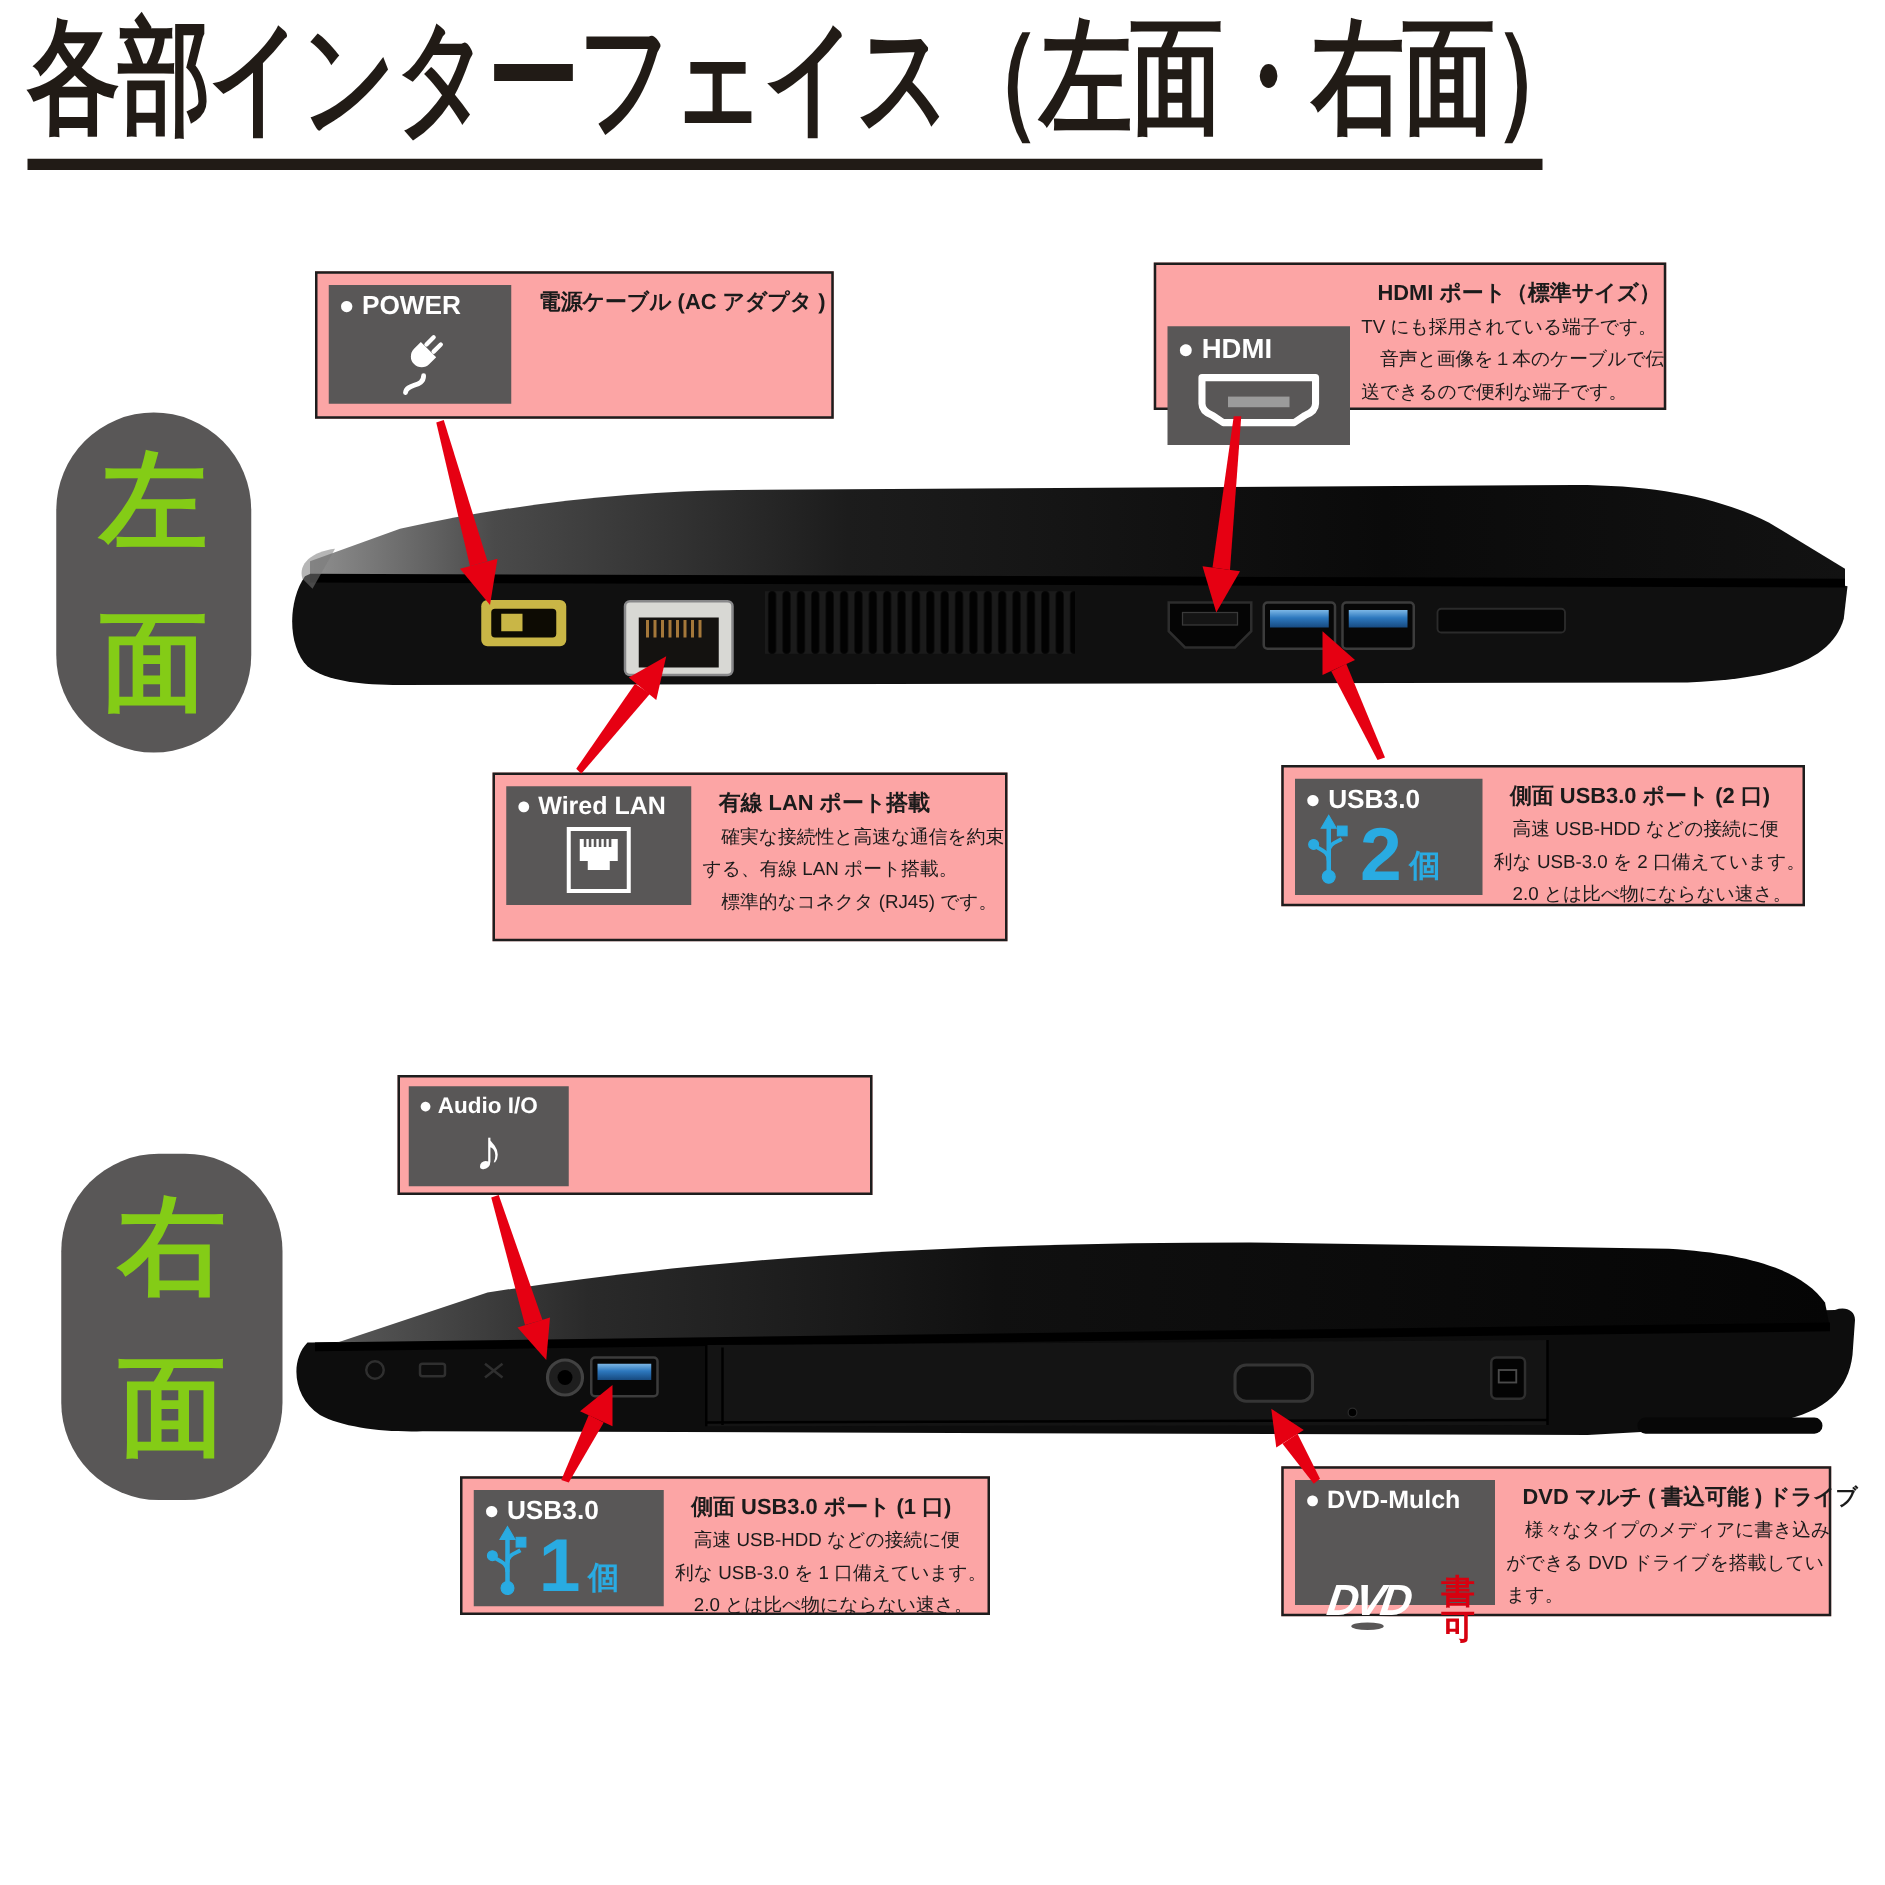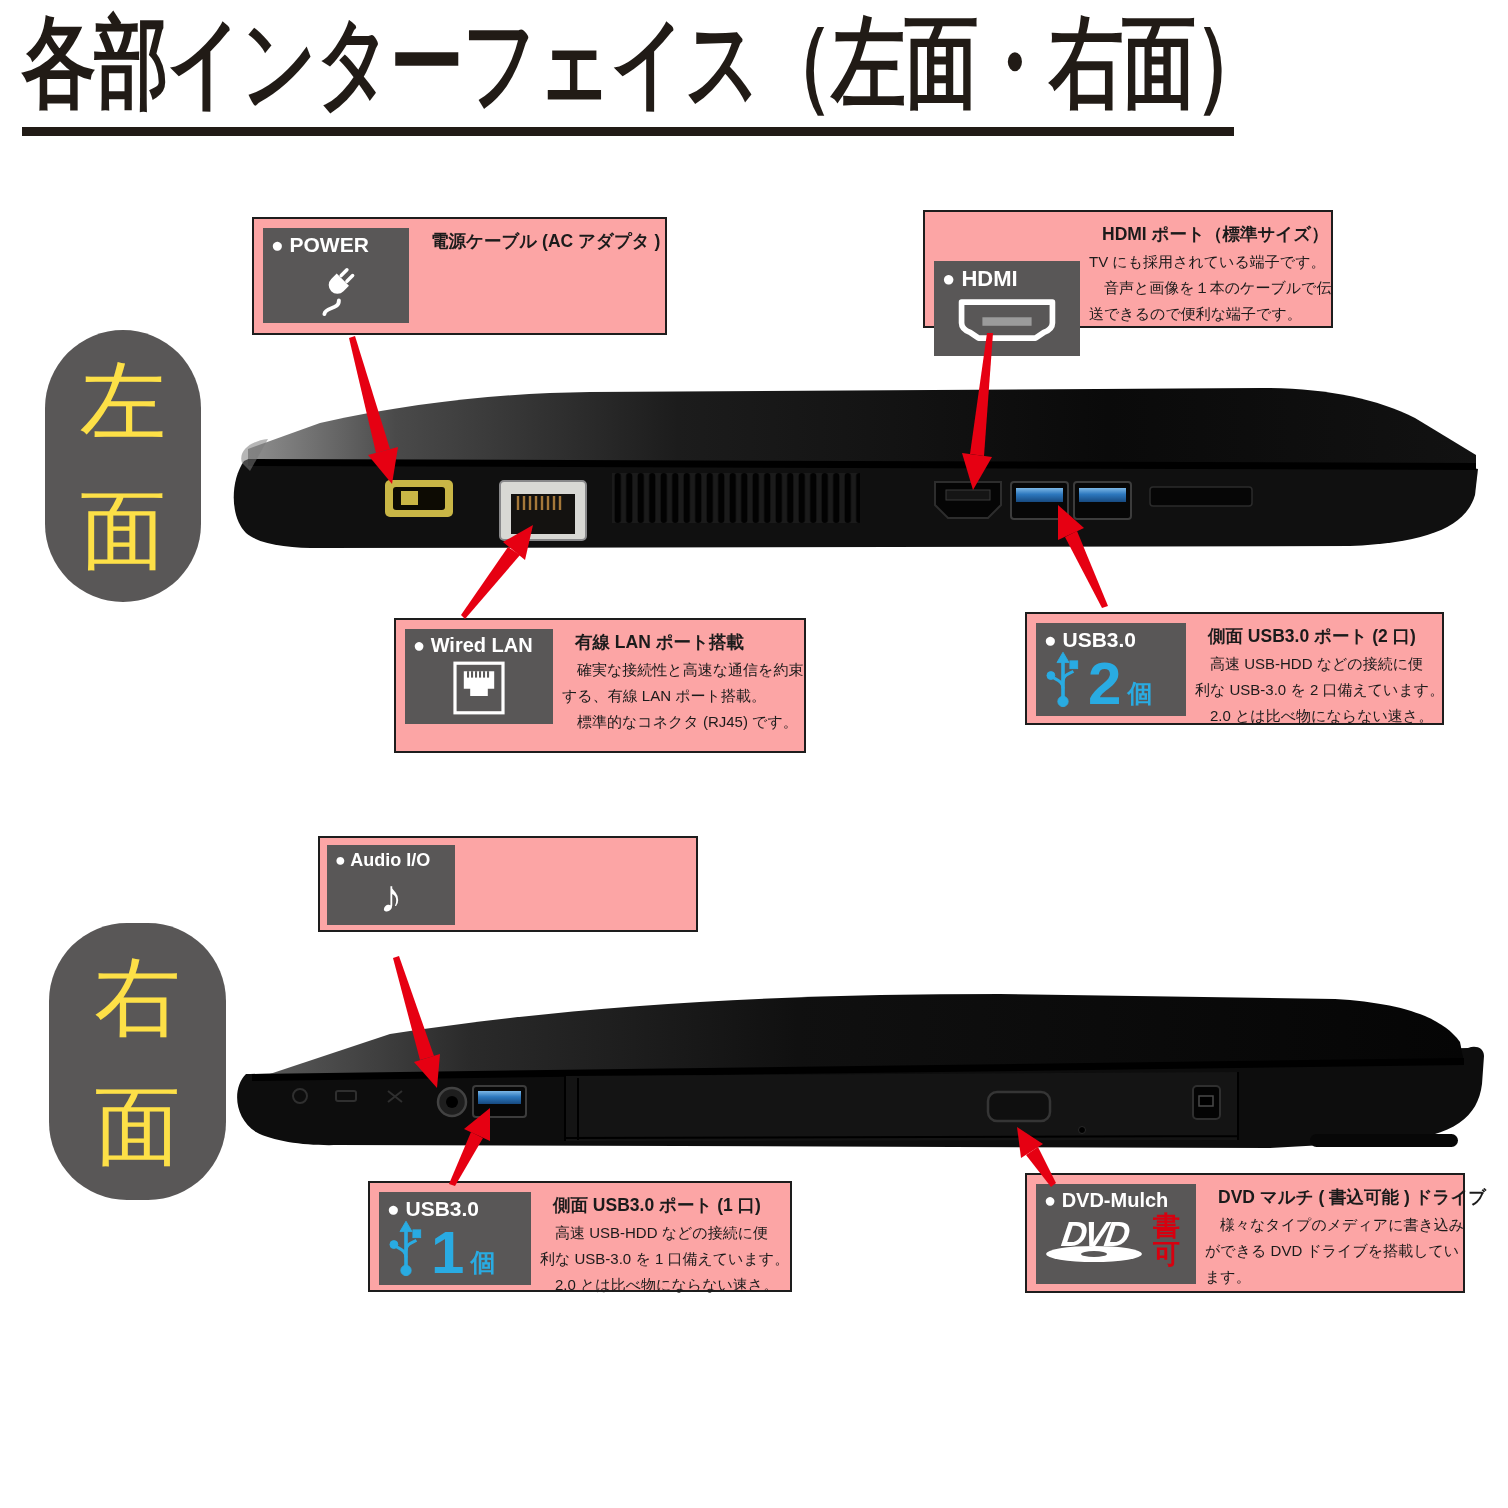"左面" .capsule .vert { color: #fde047 -> #84cc16; font-weight: normal -> bold }
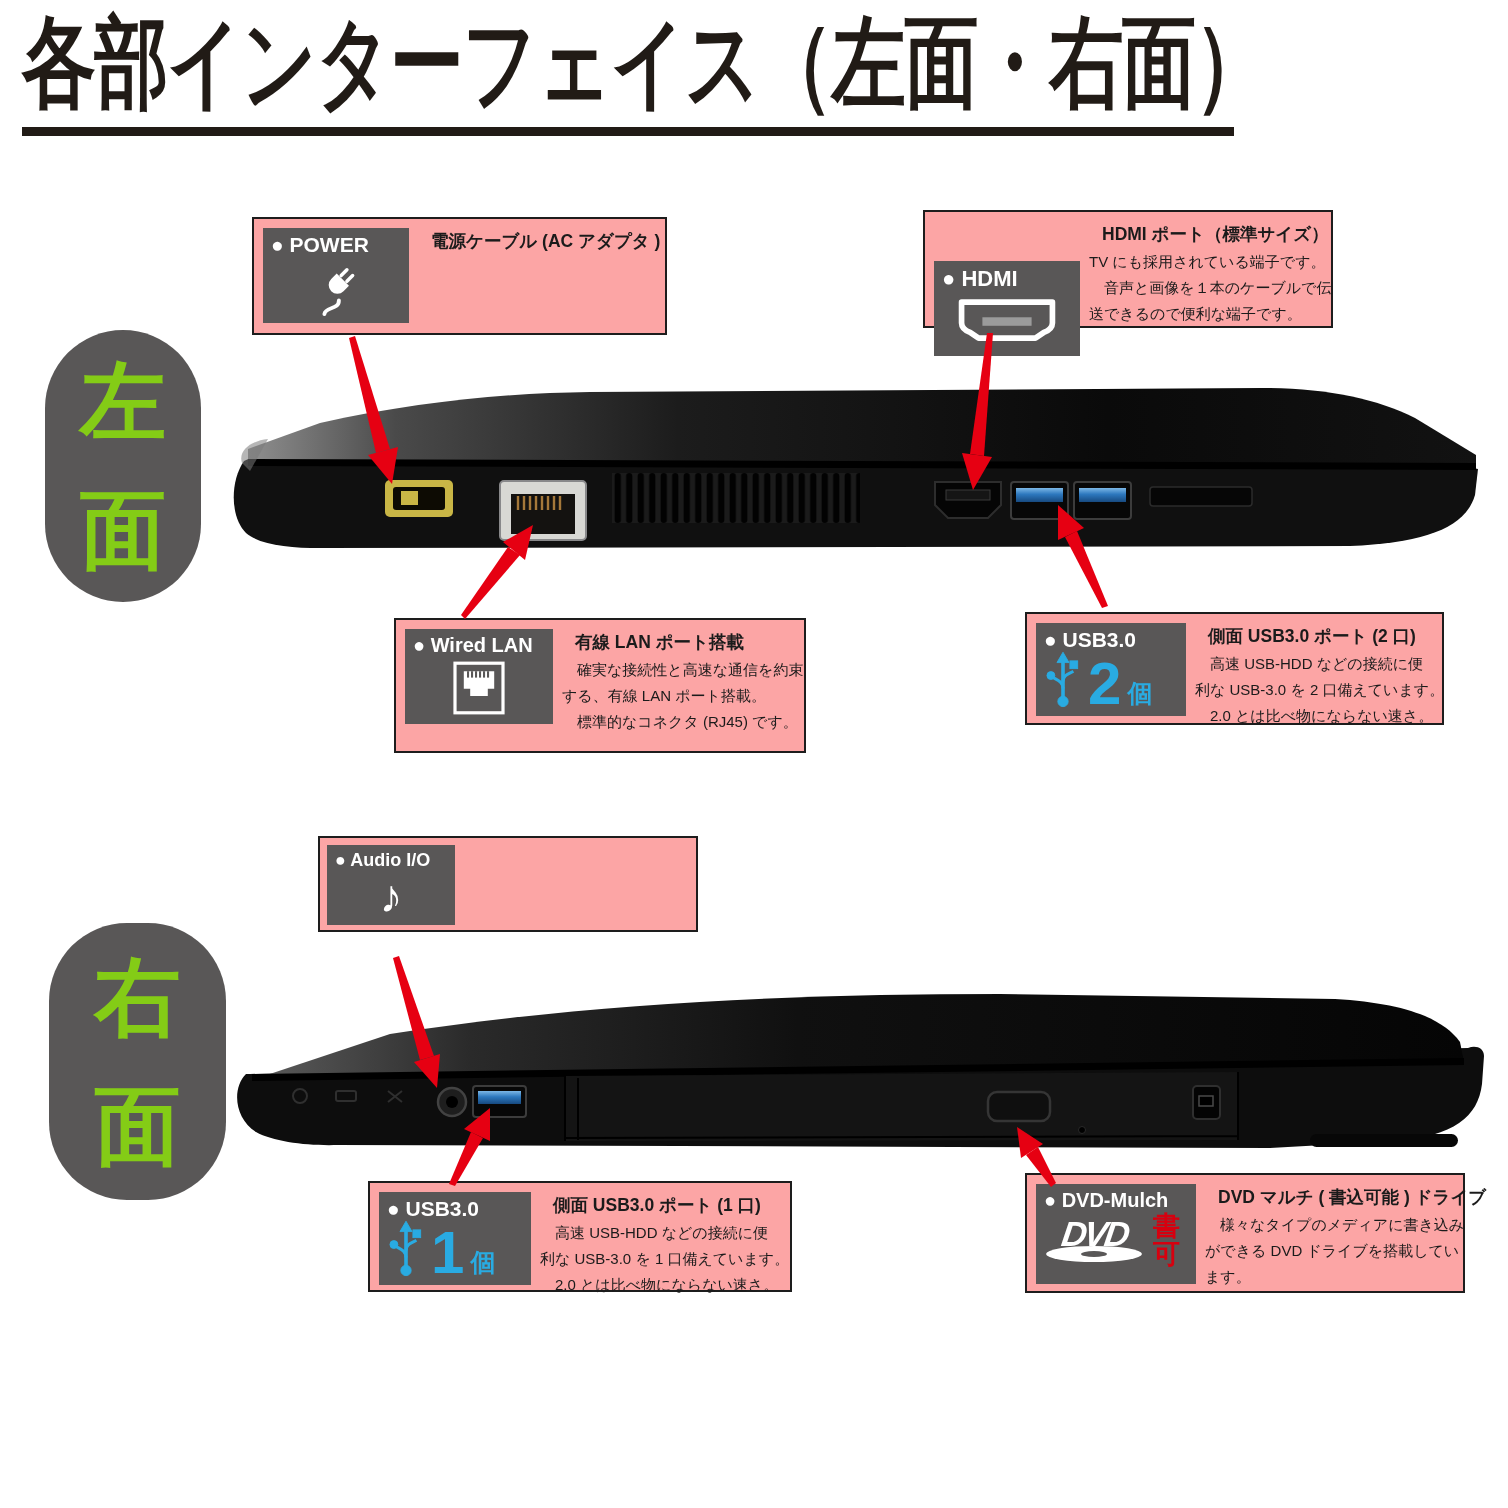"● Audio I/O" div.callout { top: 836px -> 860px }
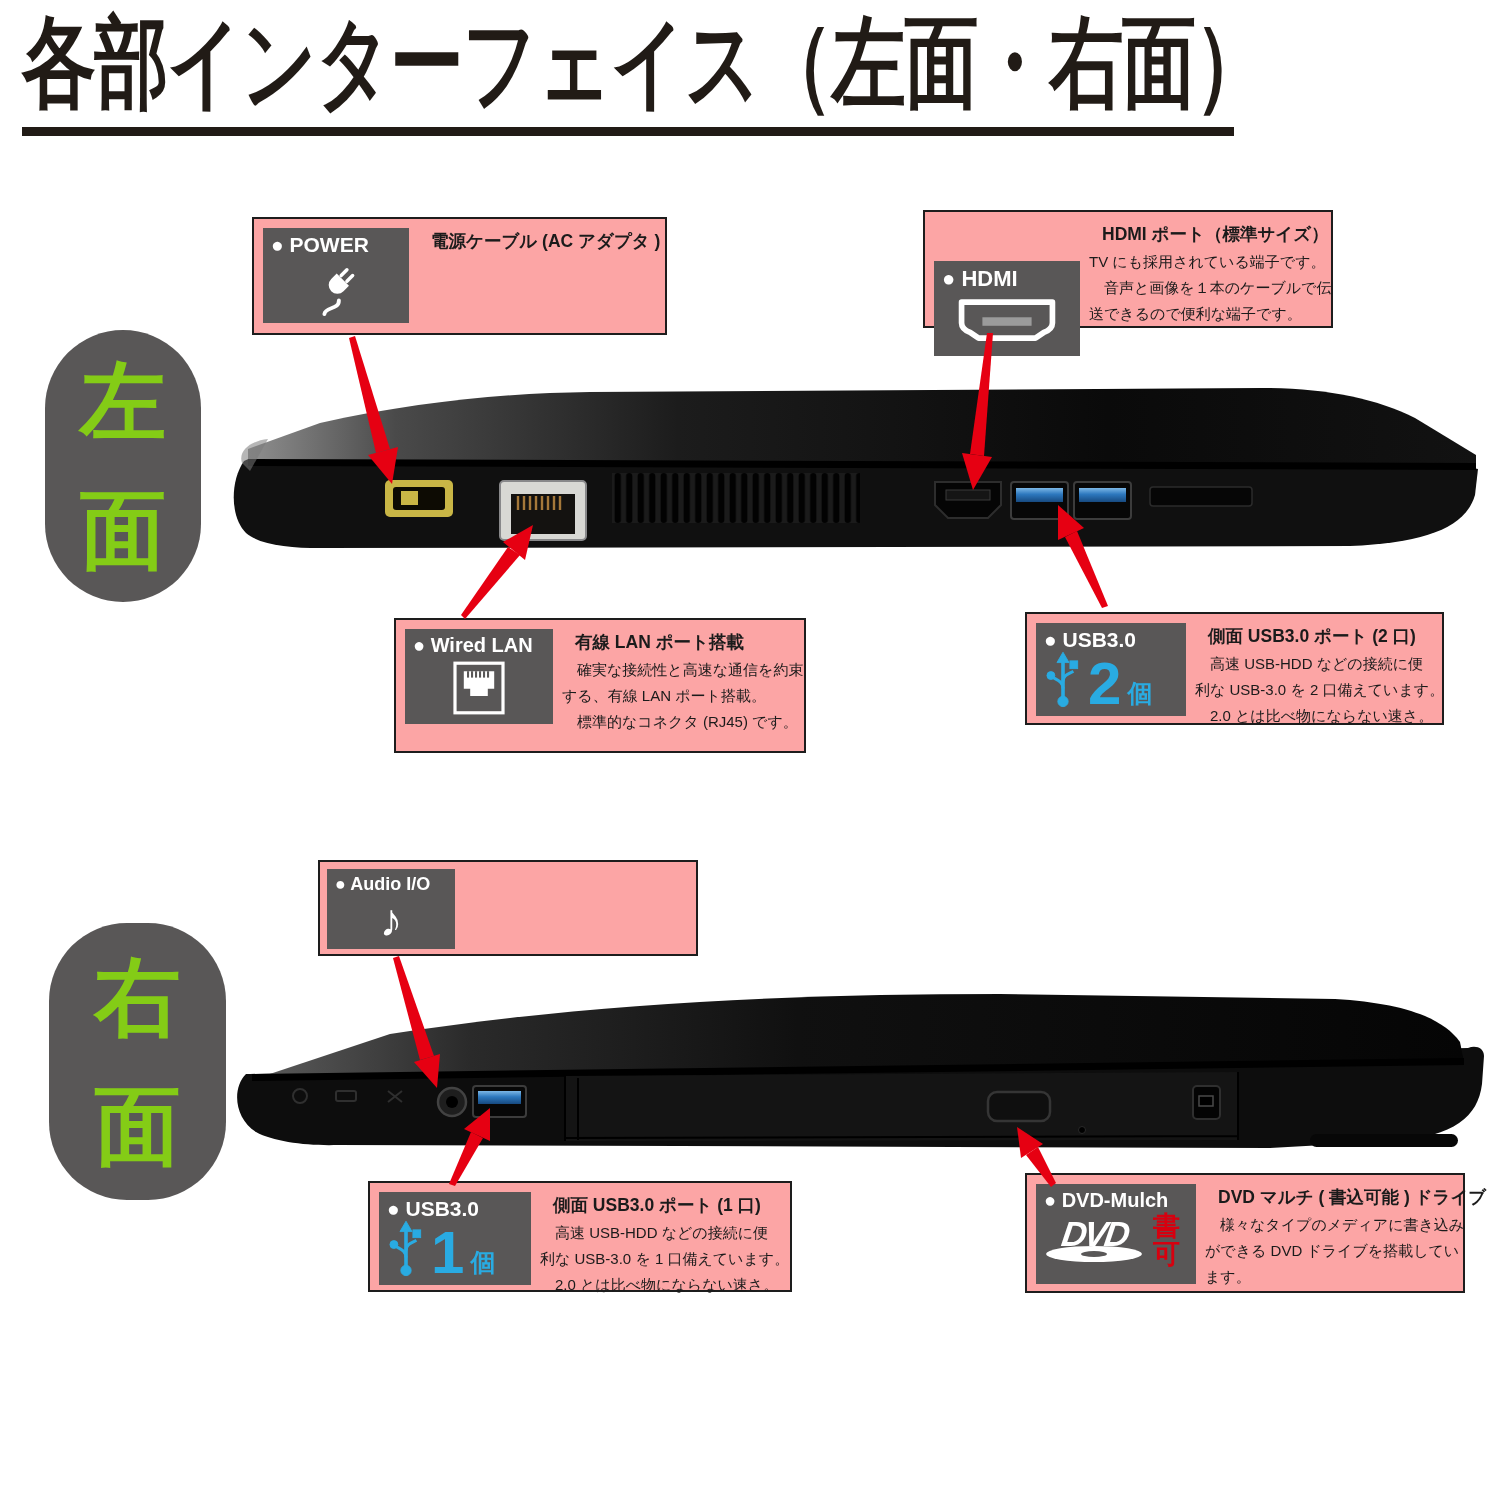"● DVD-Mulch" div.badge { gap: none -> 47px }
